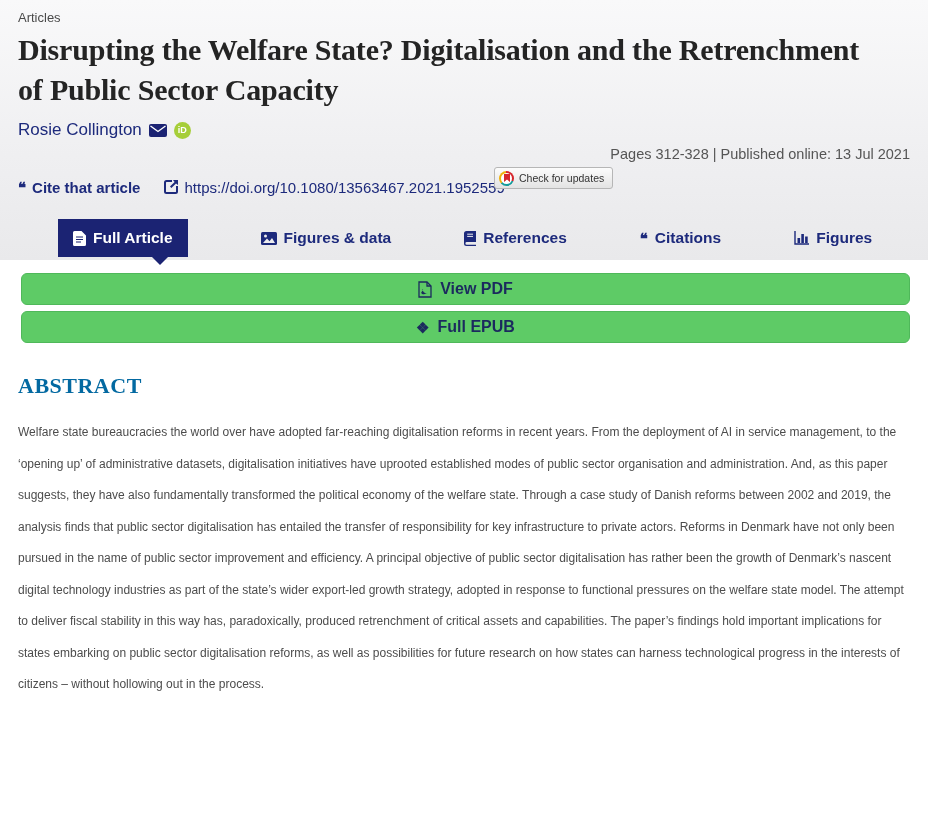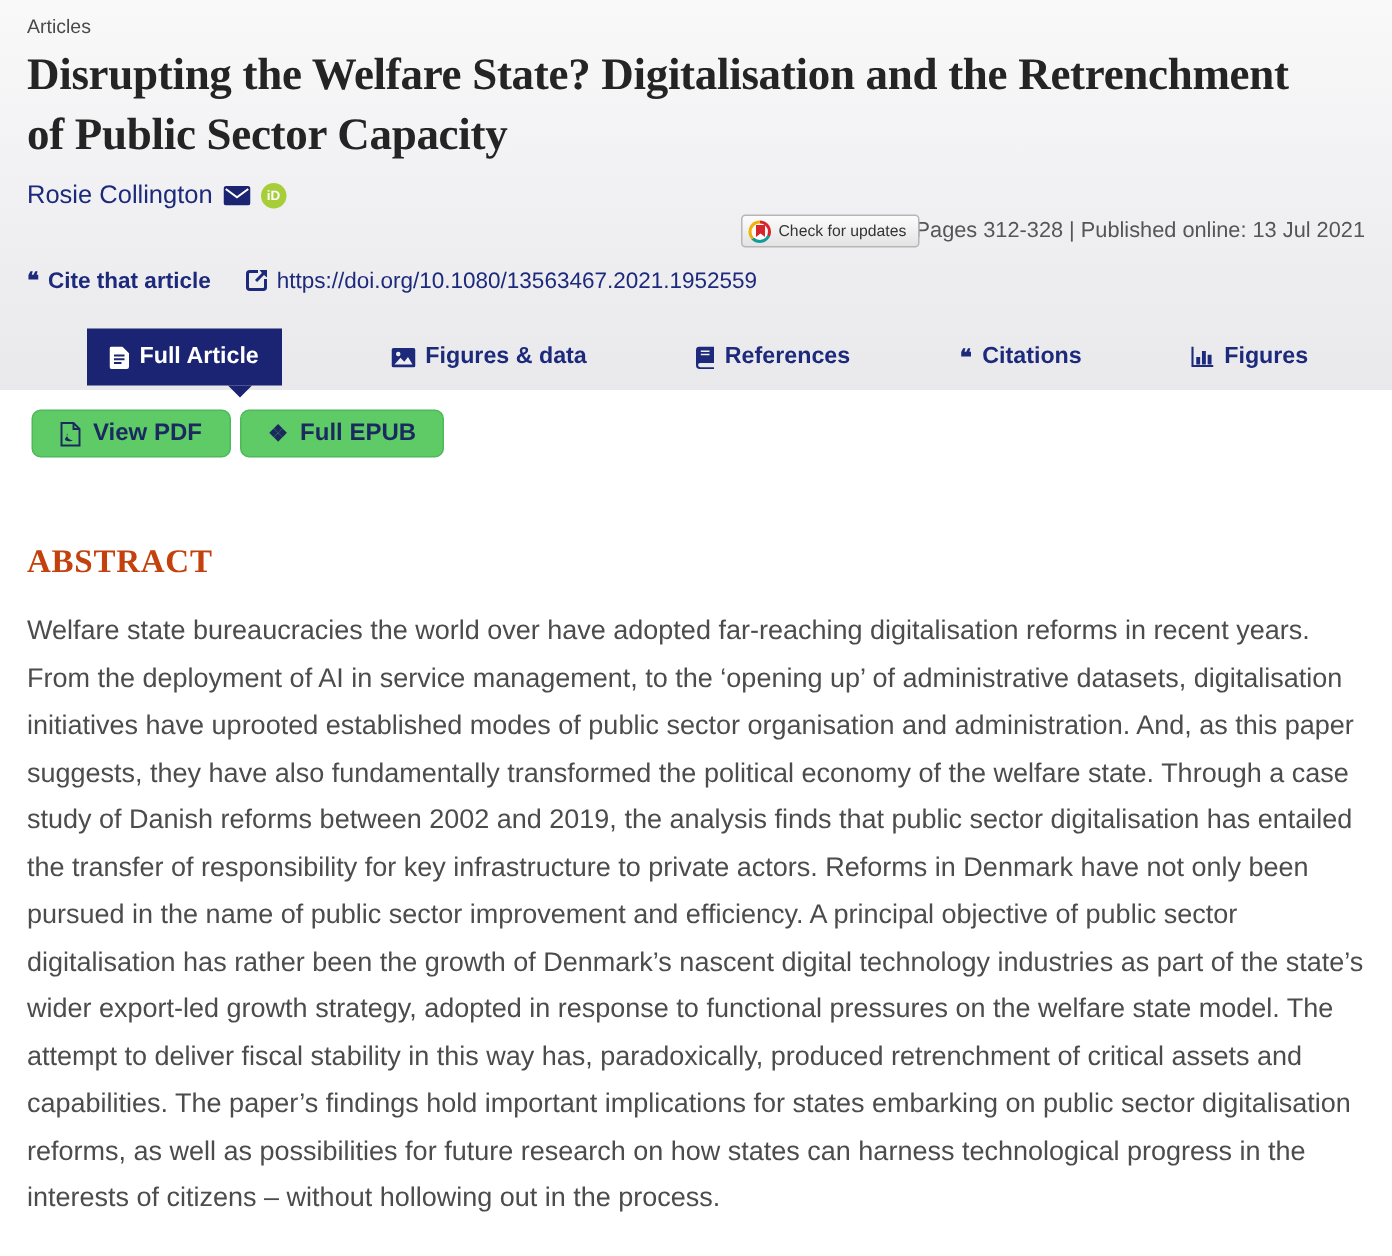"Check for updates" .check-btn { top: 143px -> 167px }
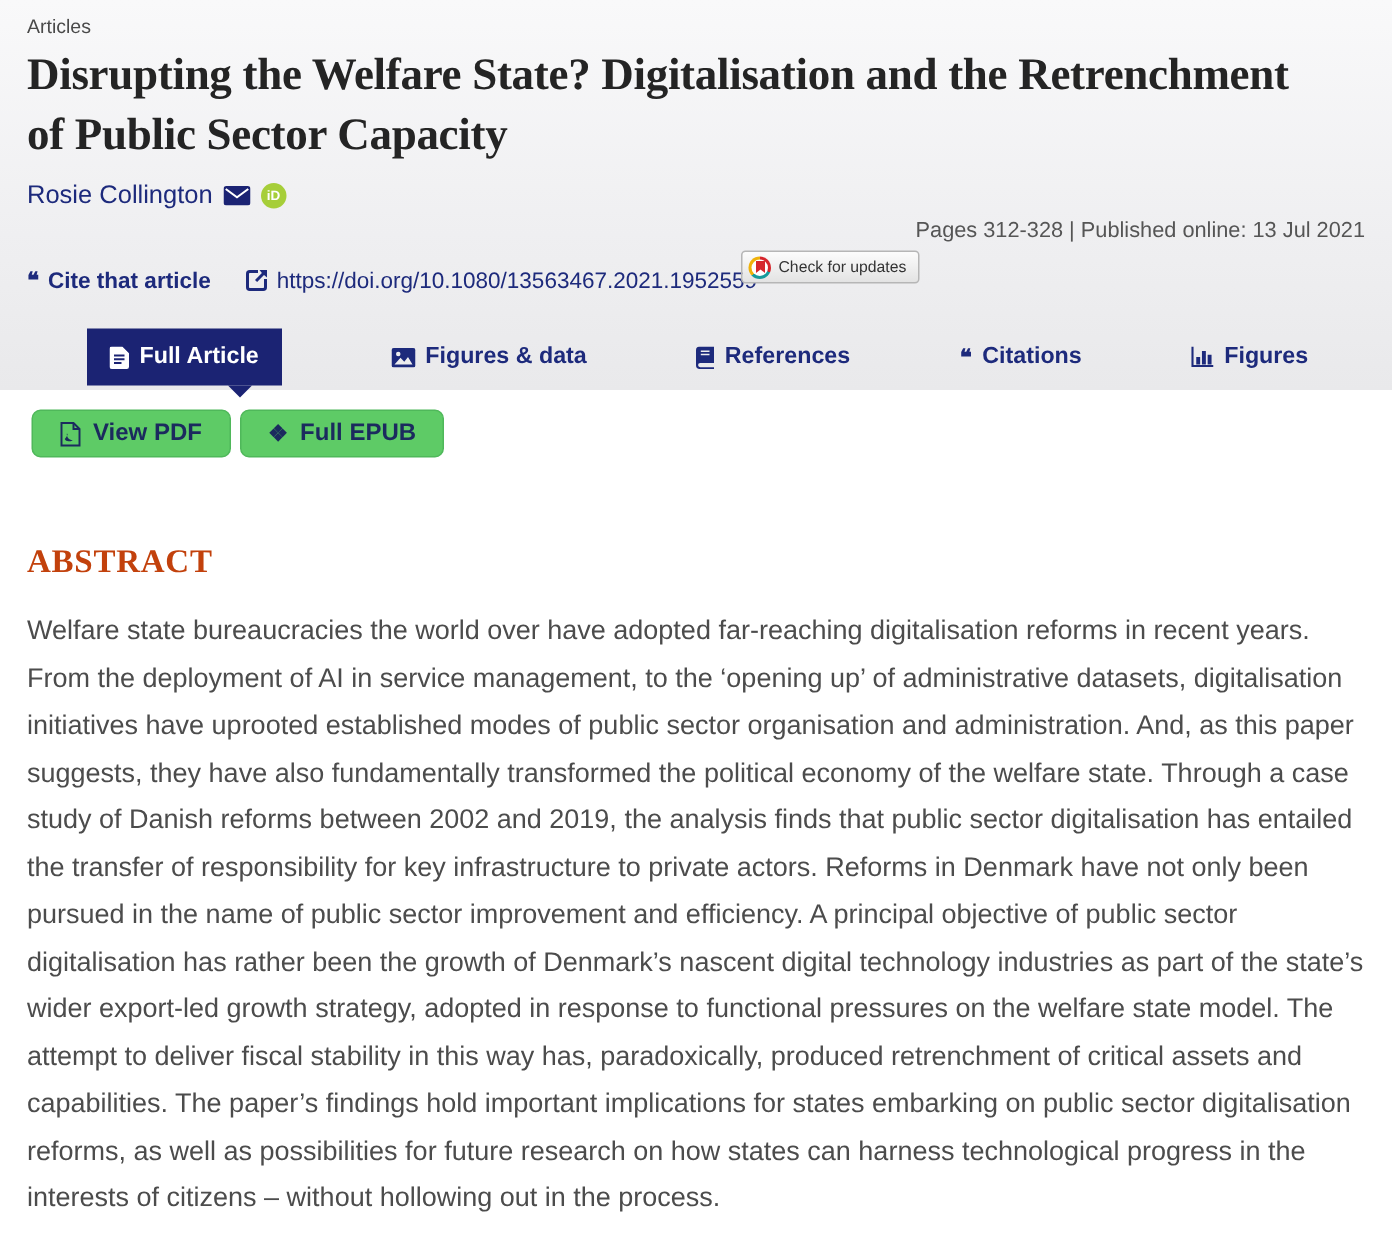"View PDF" .download-row { flex-direction: none -> column }
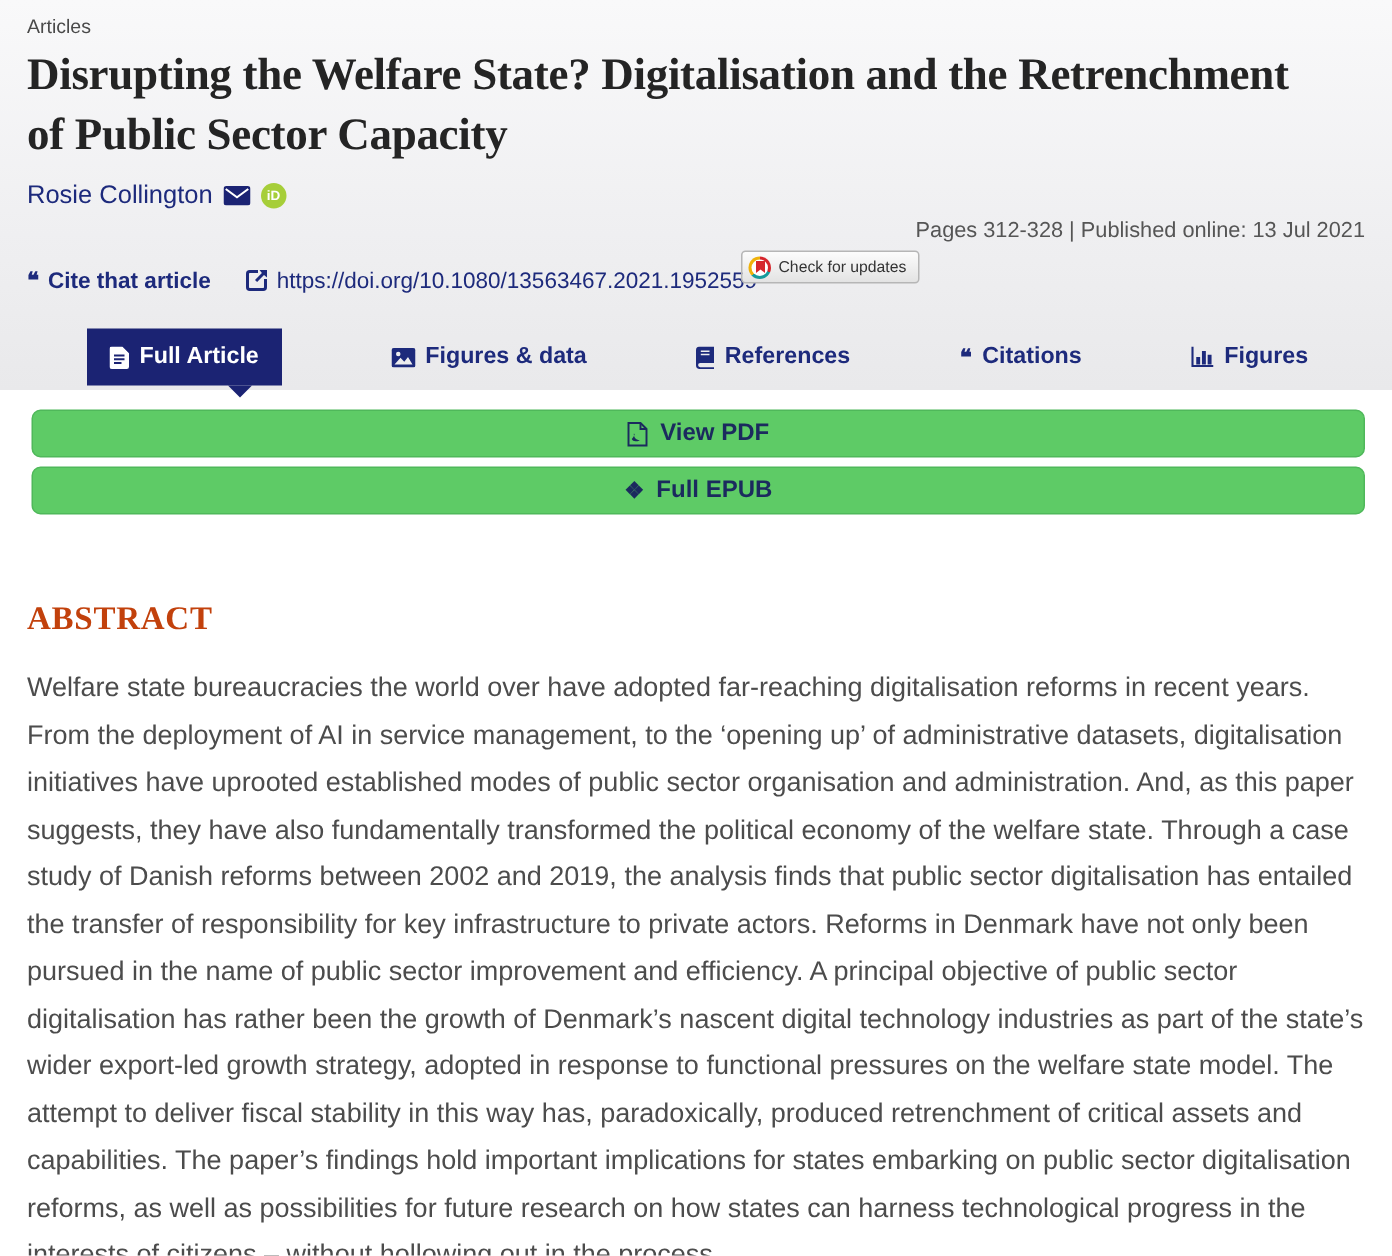"ABSTRACT" .abstract-heading { color: #c2410c -> #0369a1; margin: 56px 0 0 0 -> 30px 0 0 0 }
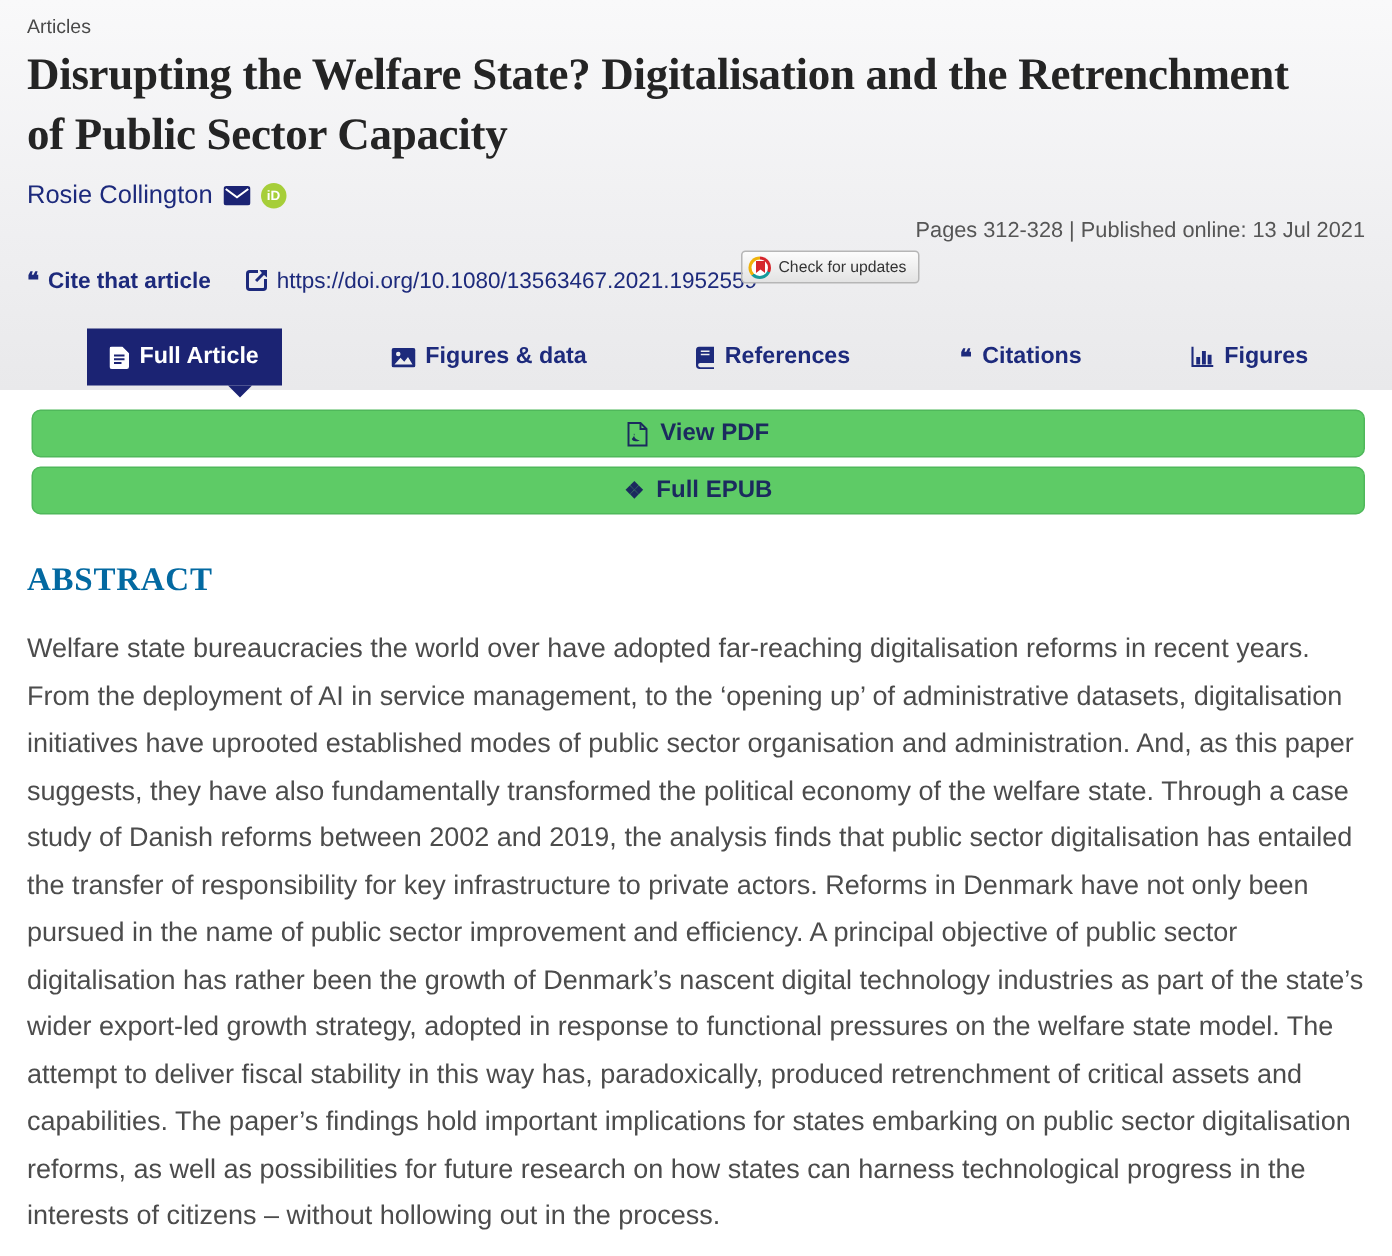"Welfare state bureaucracies the world" .abstract-text { font-size: 18px -> 12px }
